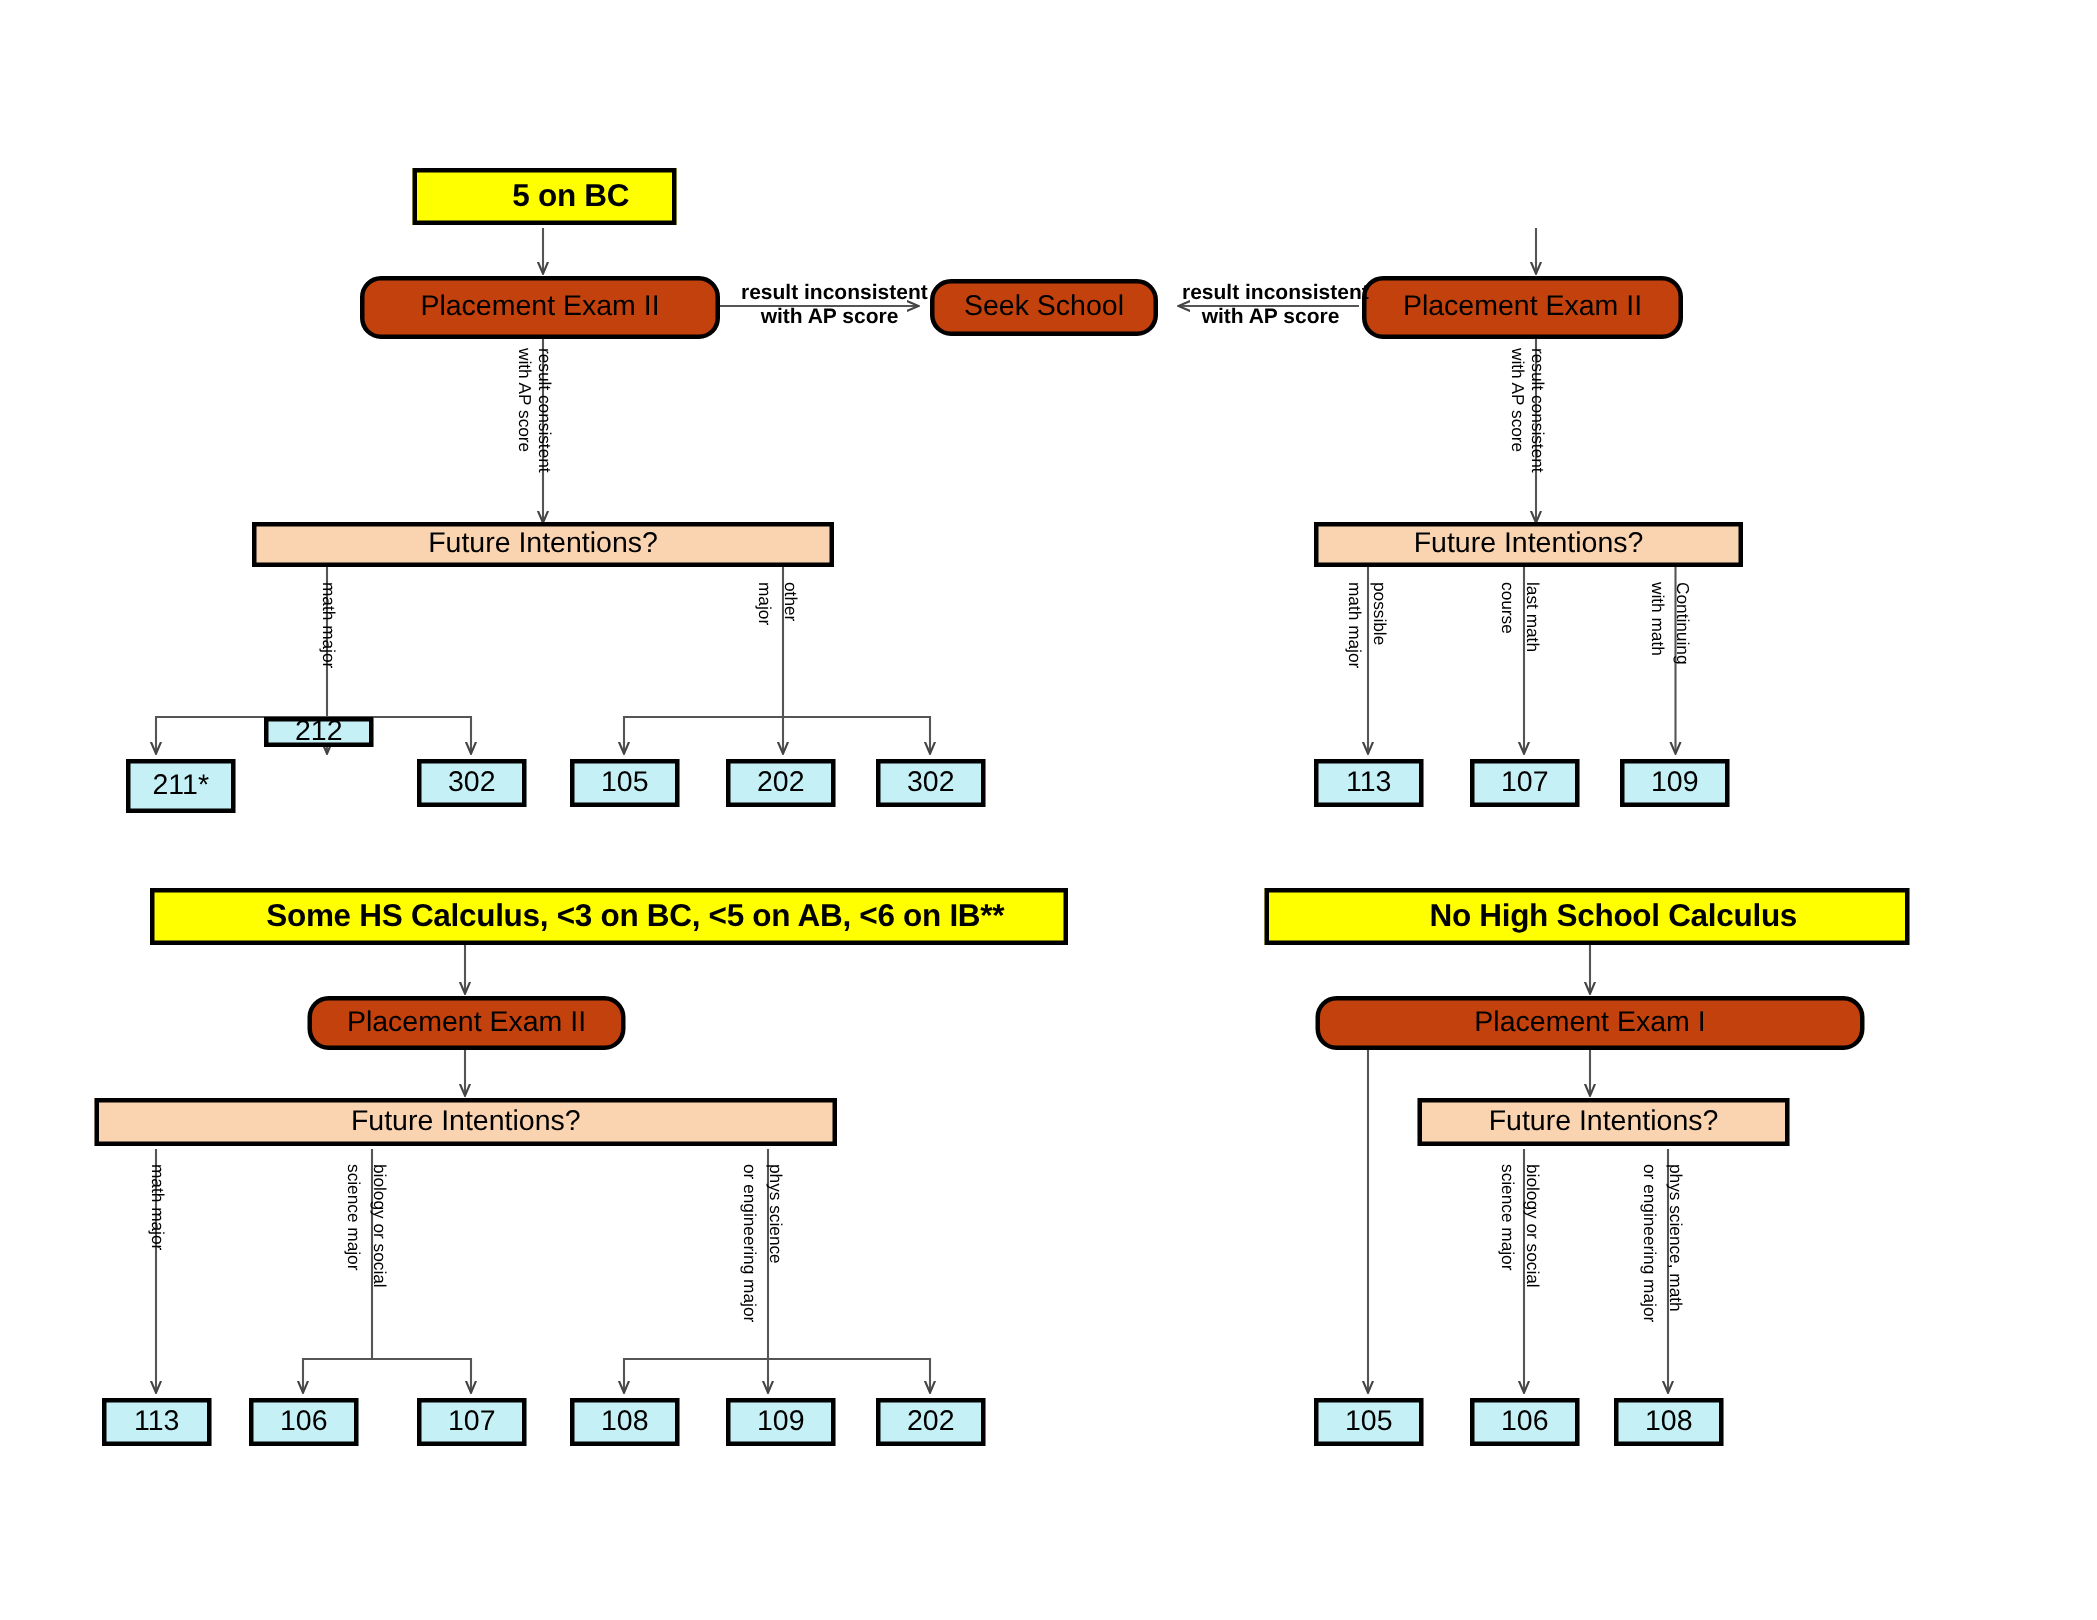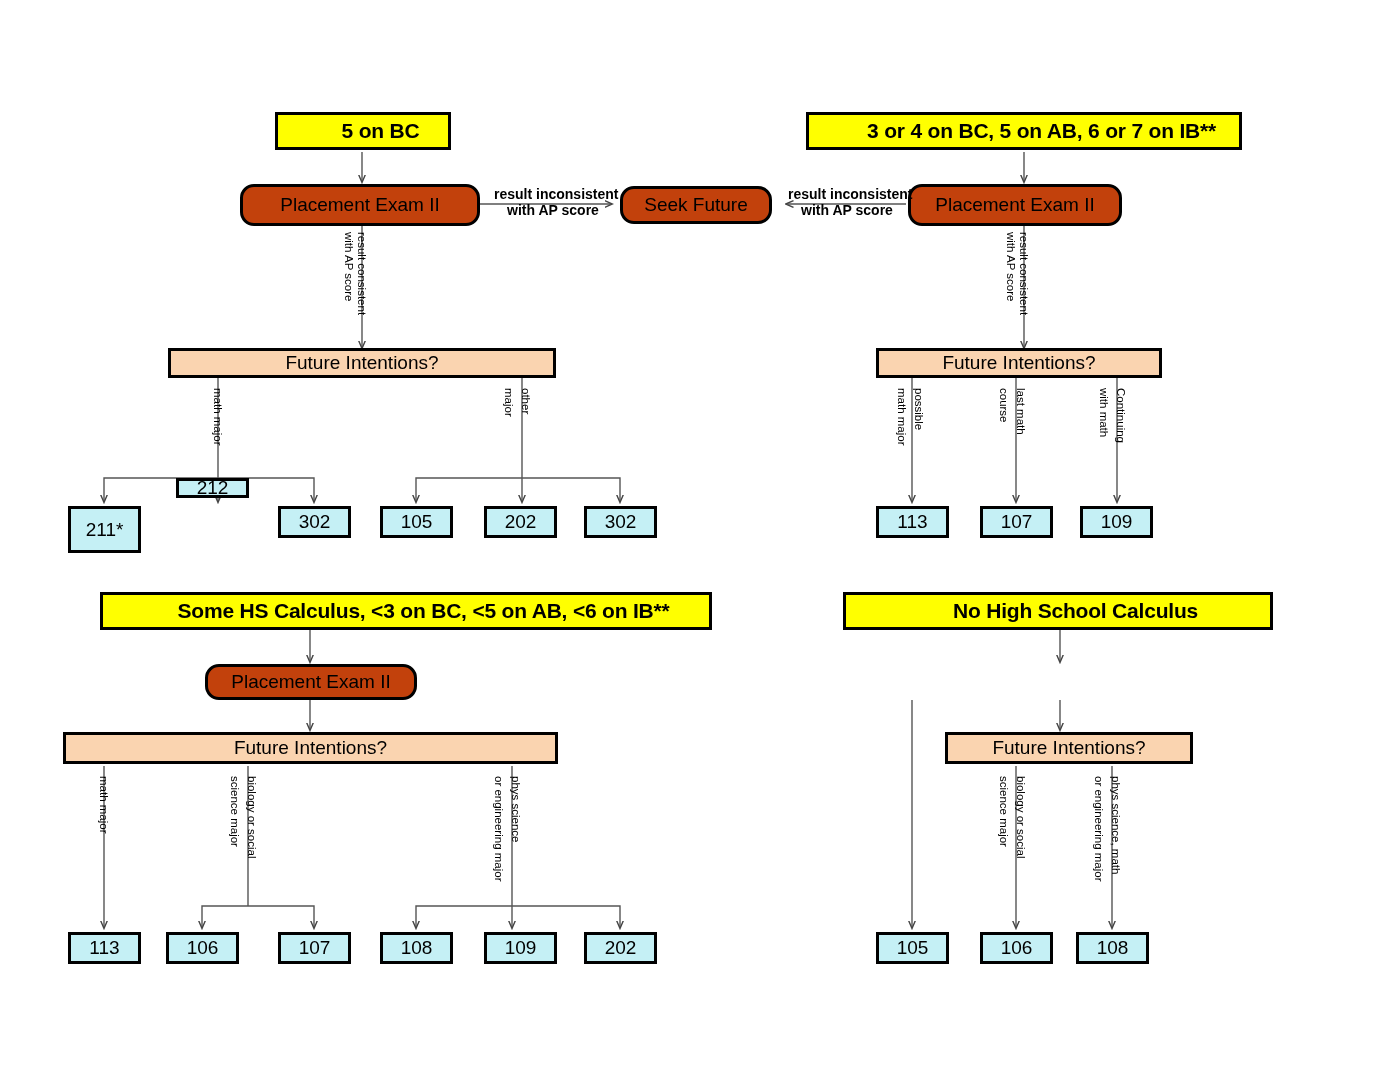"3 or 4 on BC," div.node { html: <div> <span>3 or 4 on BC, 5 on AB, 6 or 7 on IB**</span> </div> -> none }
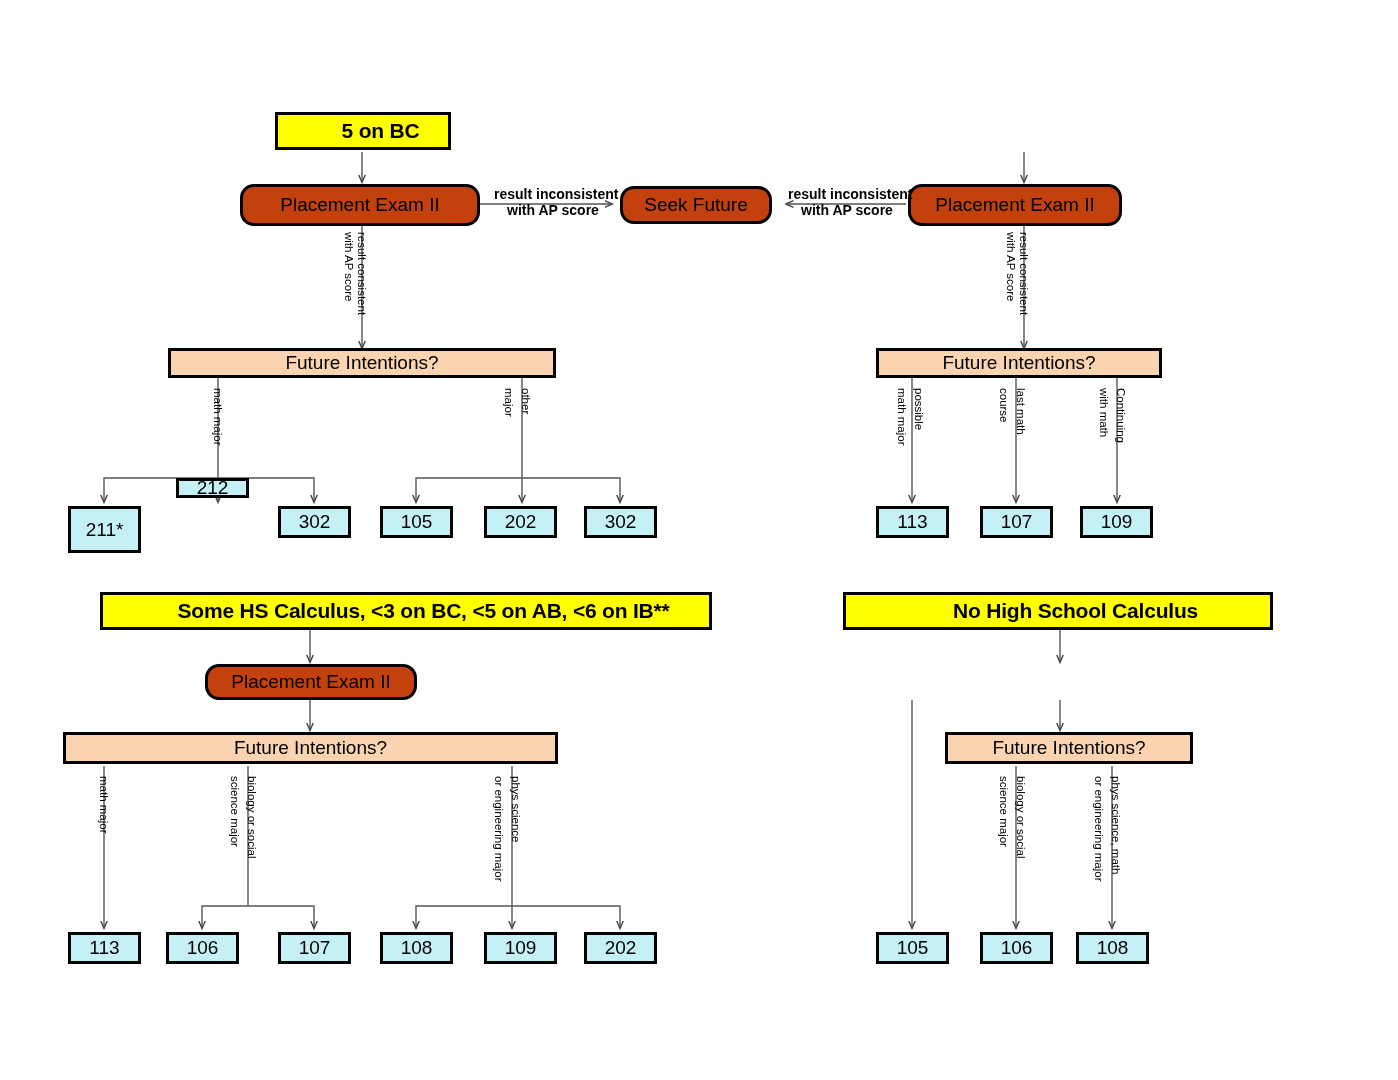"Seek Future" span { text: Future -> School }
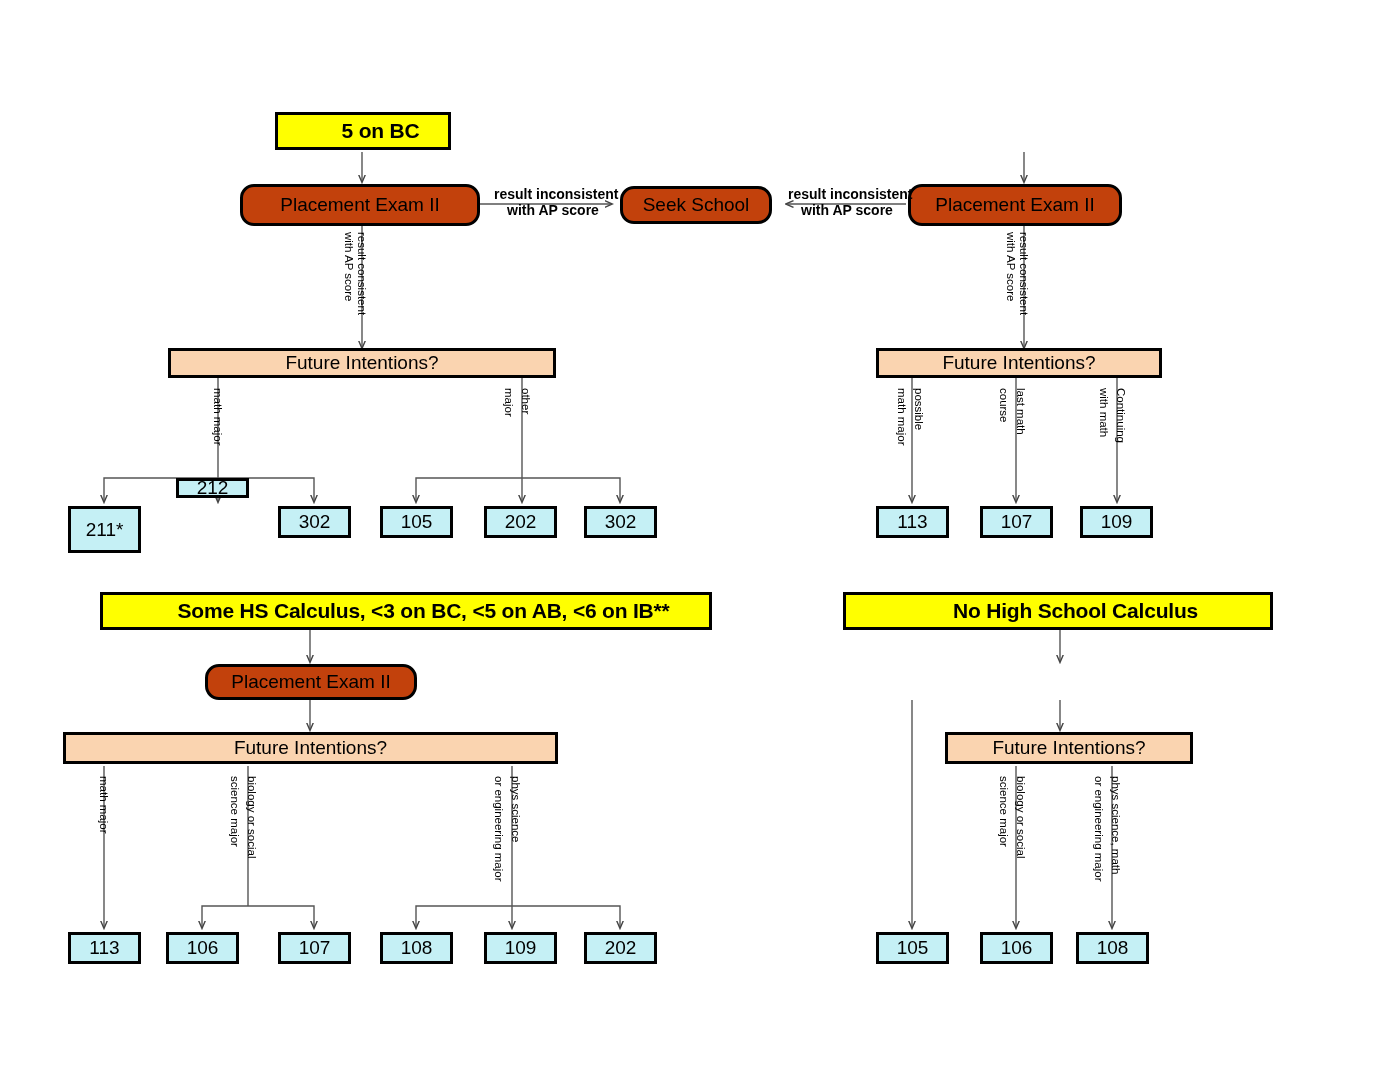"211*" div.node { height: 47px -> 36px; left: 68px -> 84px }
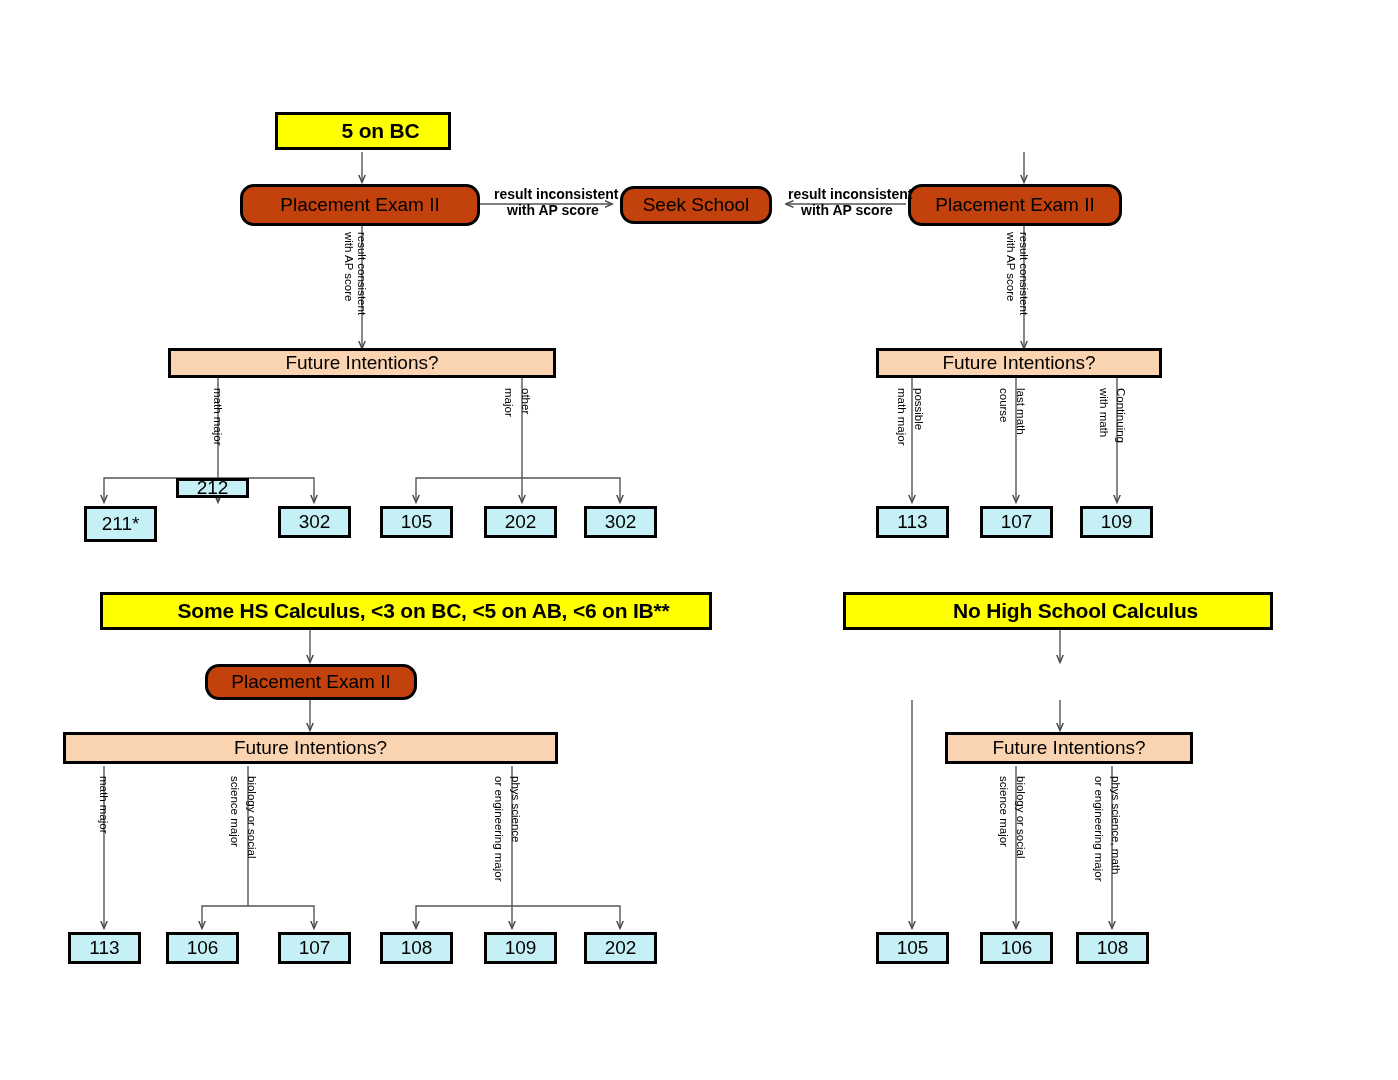"Placement Exam I" div.node { html: none -> <div> <span>Placement Exam I</span> </div> }
